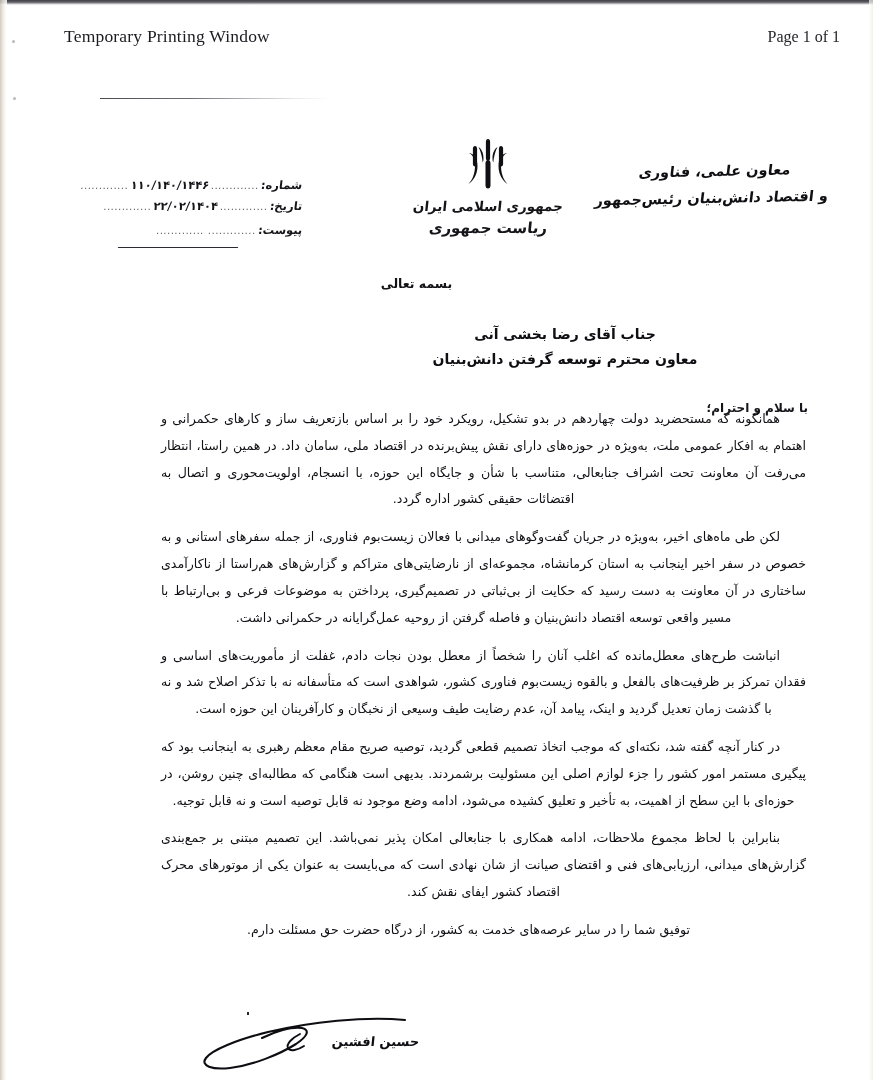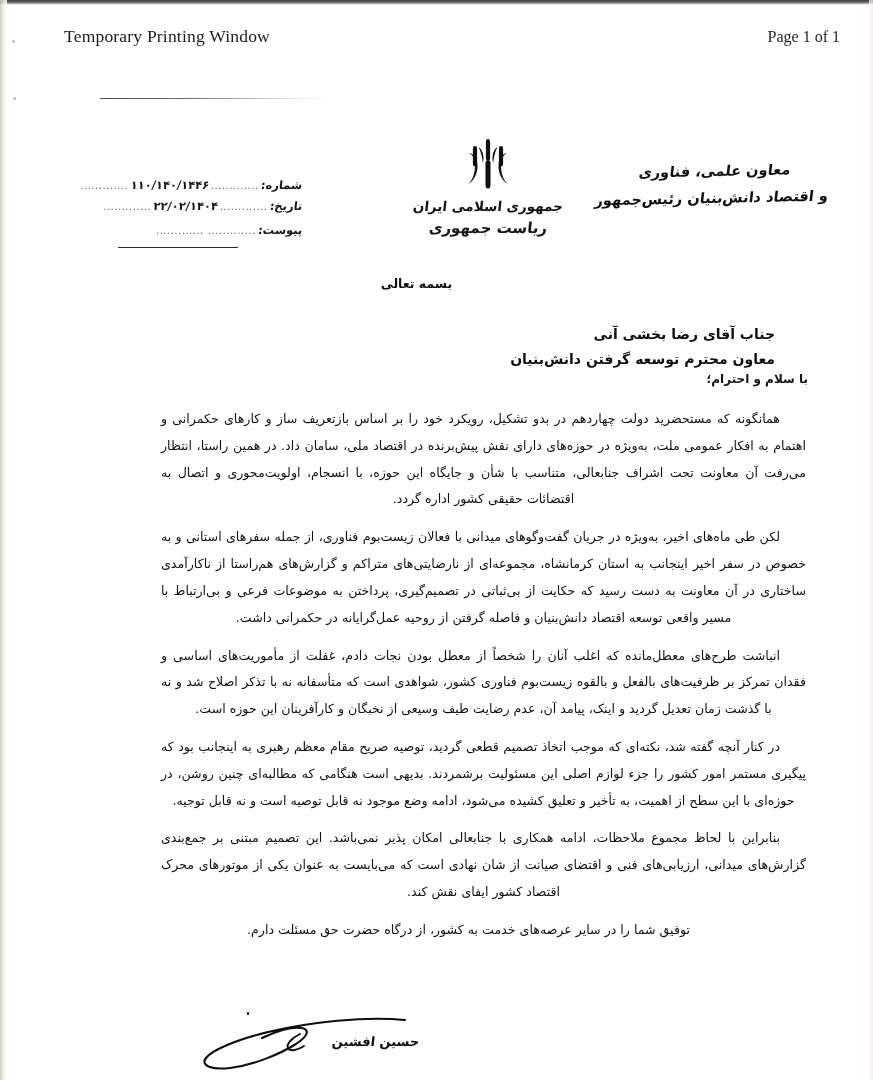"جناب آقای رضا بخشی آنی" .addressee { text-align: right -> center }
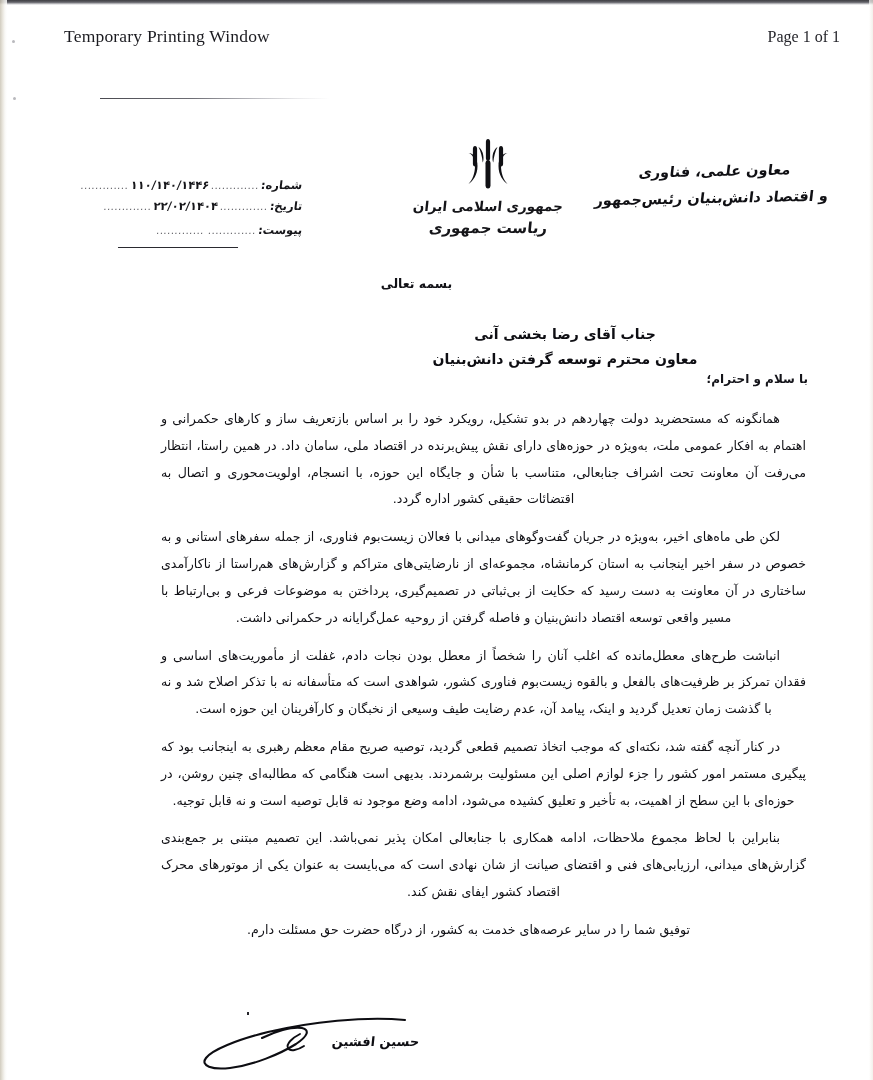"با سلام و احترام؛" .salutation { top: 372px -> 401px }
